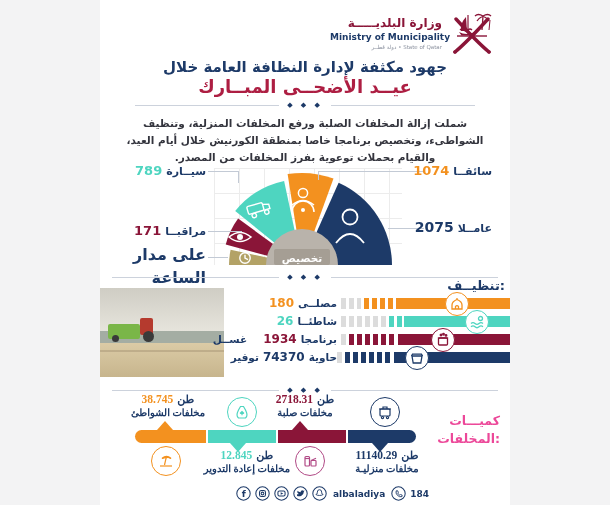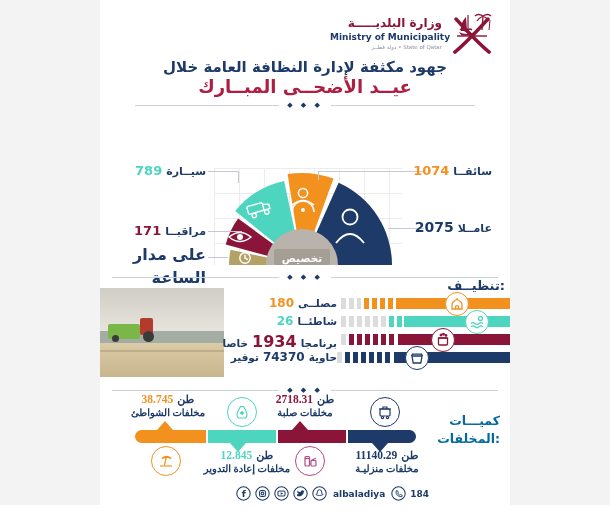"شملت إزالة المخلفات الصلبة ورفع" div.abs { html: none -> <div>شملت إزالة المخلفات الصلبة ورفع المخلفات المنزلية، وتنظيف الشواطىء، وتخصيص برنامجا خاصا بمنطقة الكورنيش خلال أيام العيد، والقيام بحملات توعوية بفرز المخلفات من المصدر.</div> }
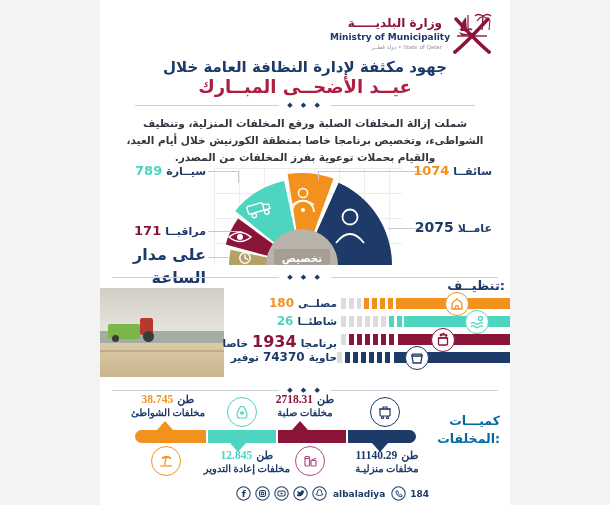"خاصا" span.txt { text: خاصا -> غســل }
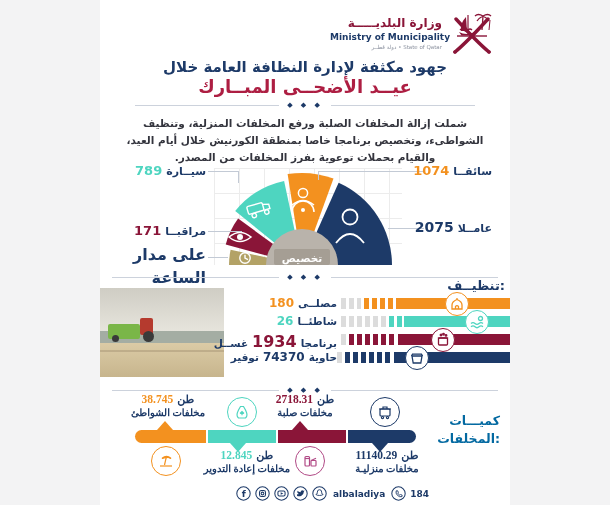"1934" span.num { font-size: 16px -> 12px; margin-left: none -> 12px }
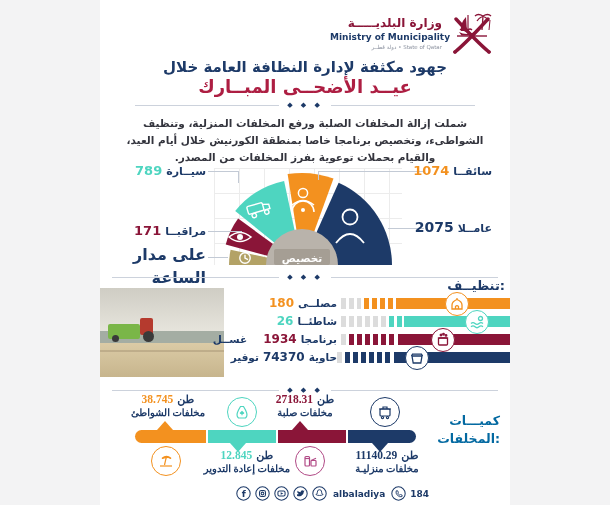"كميـــات" div.abs { color: #0369a1 -> #ec4899 }
